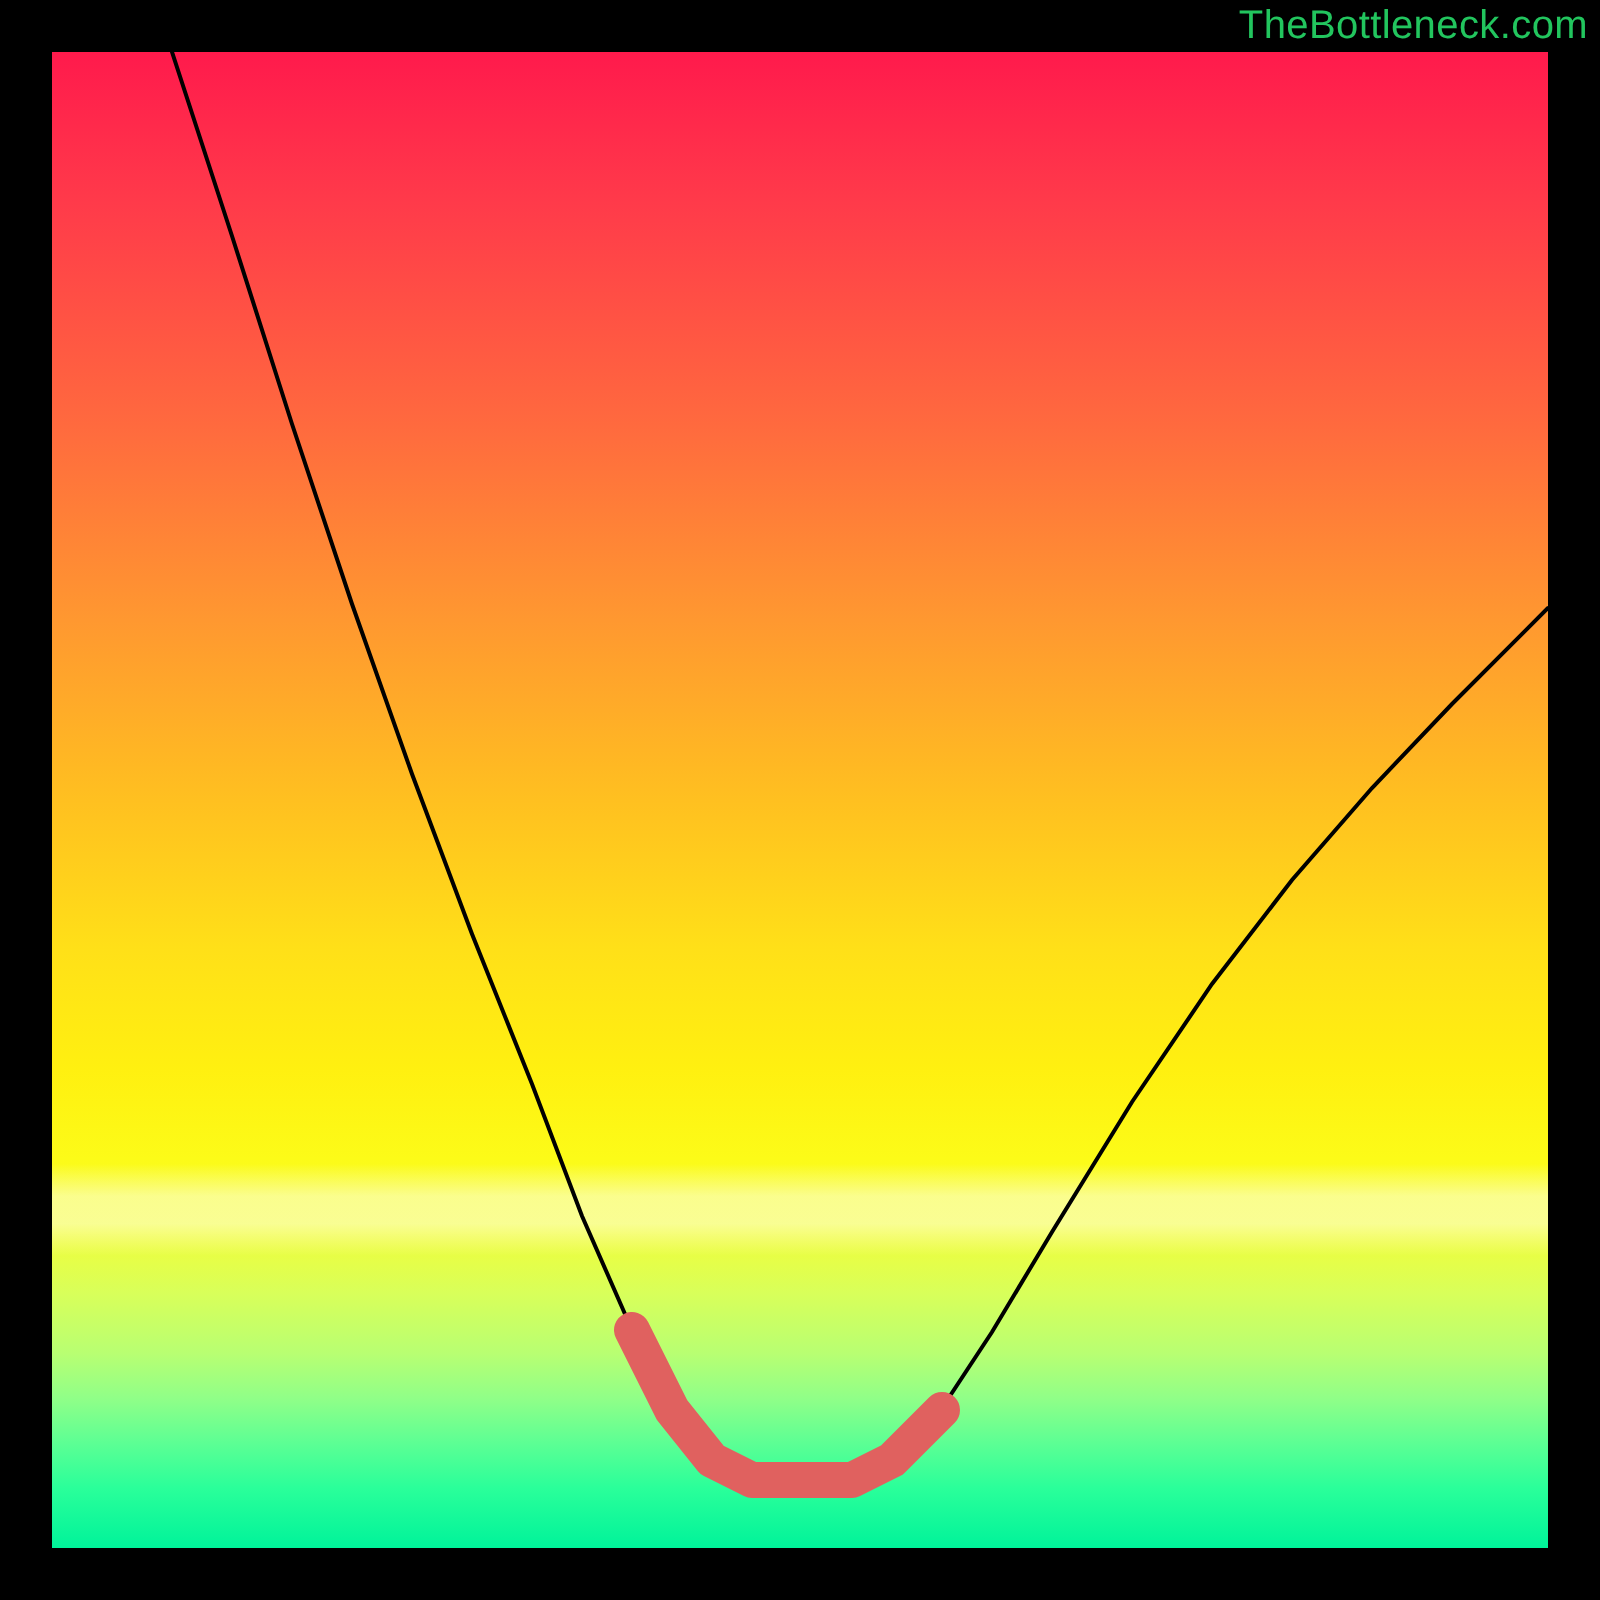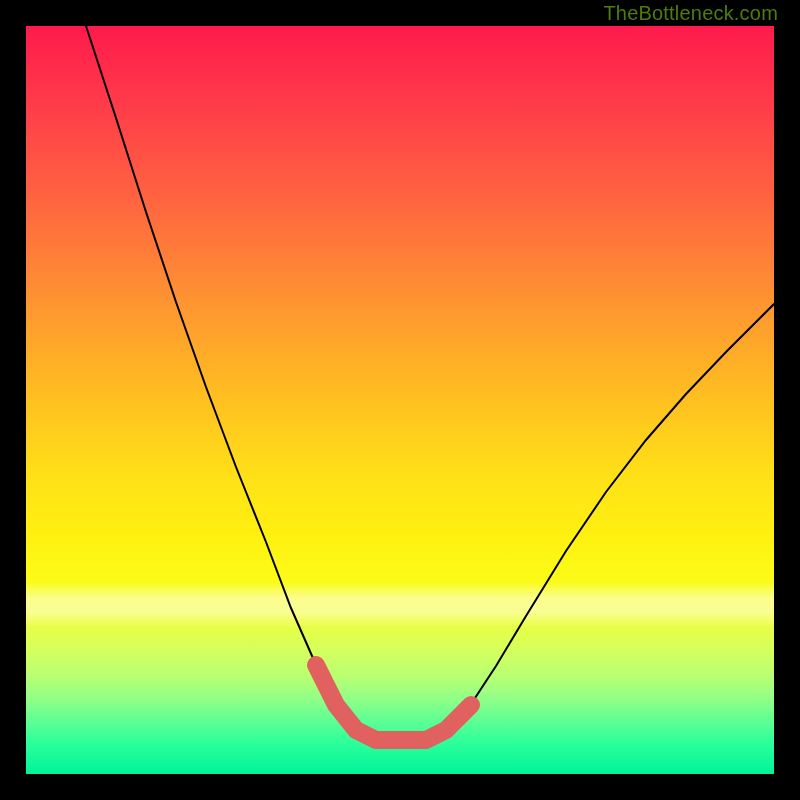"TheBottleneck.com" .watermark { color: #4d7c0f -> #22c55e; right: 22px -> 6px }
